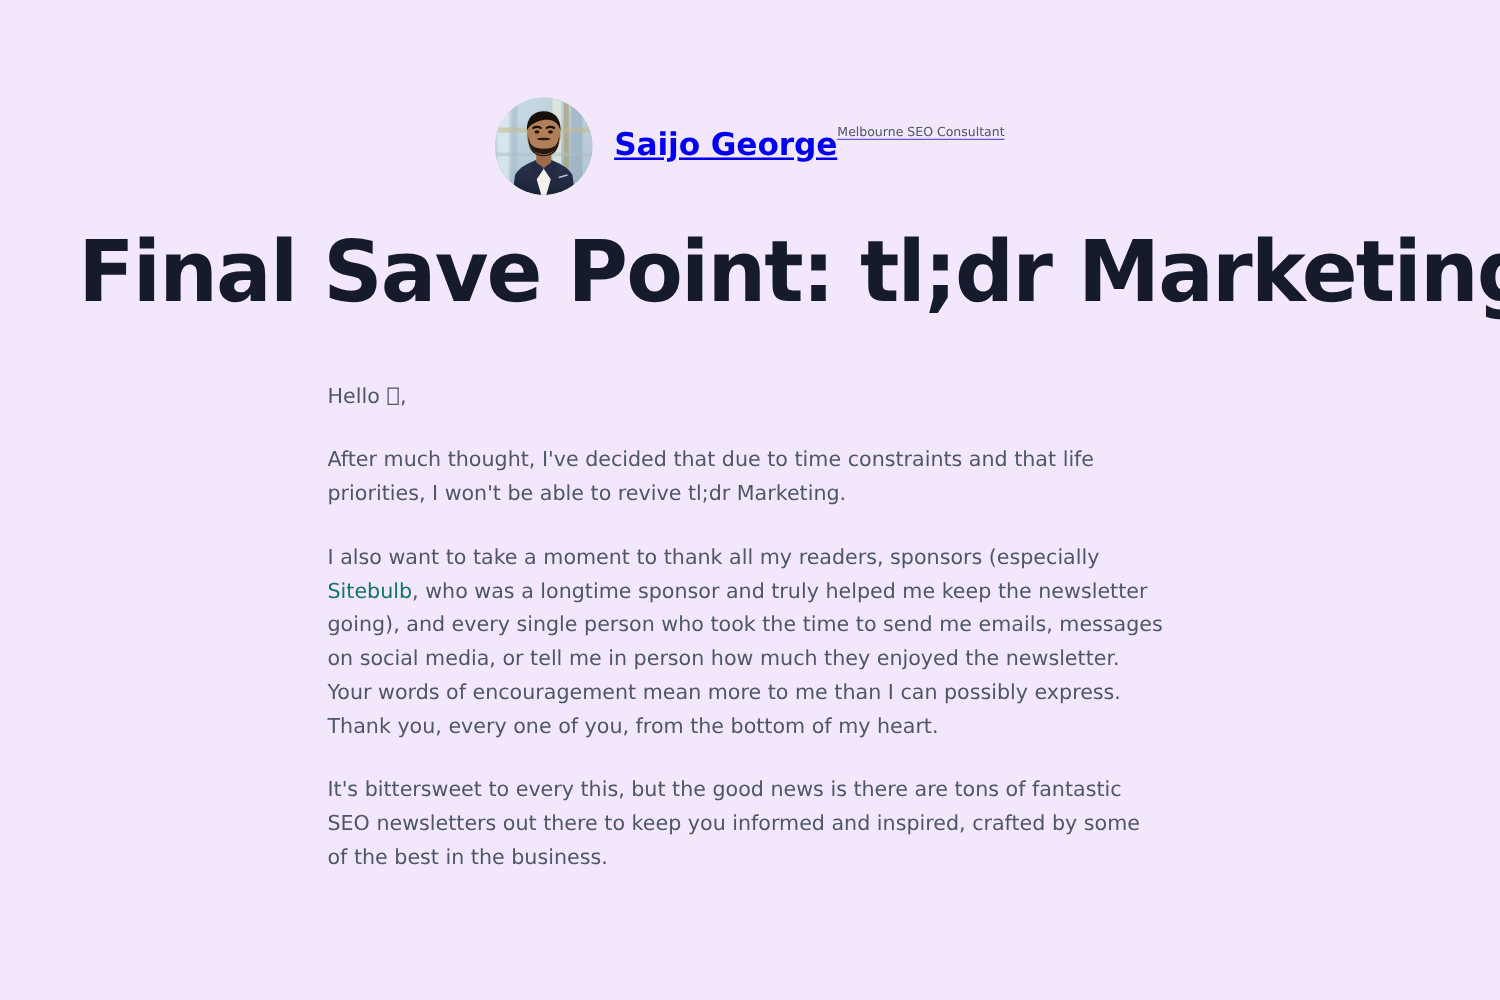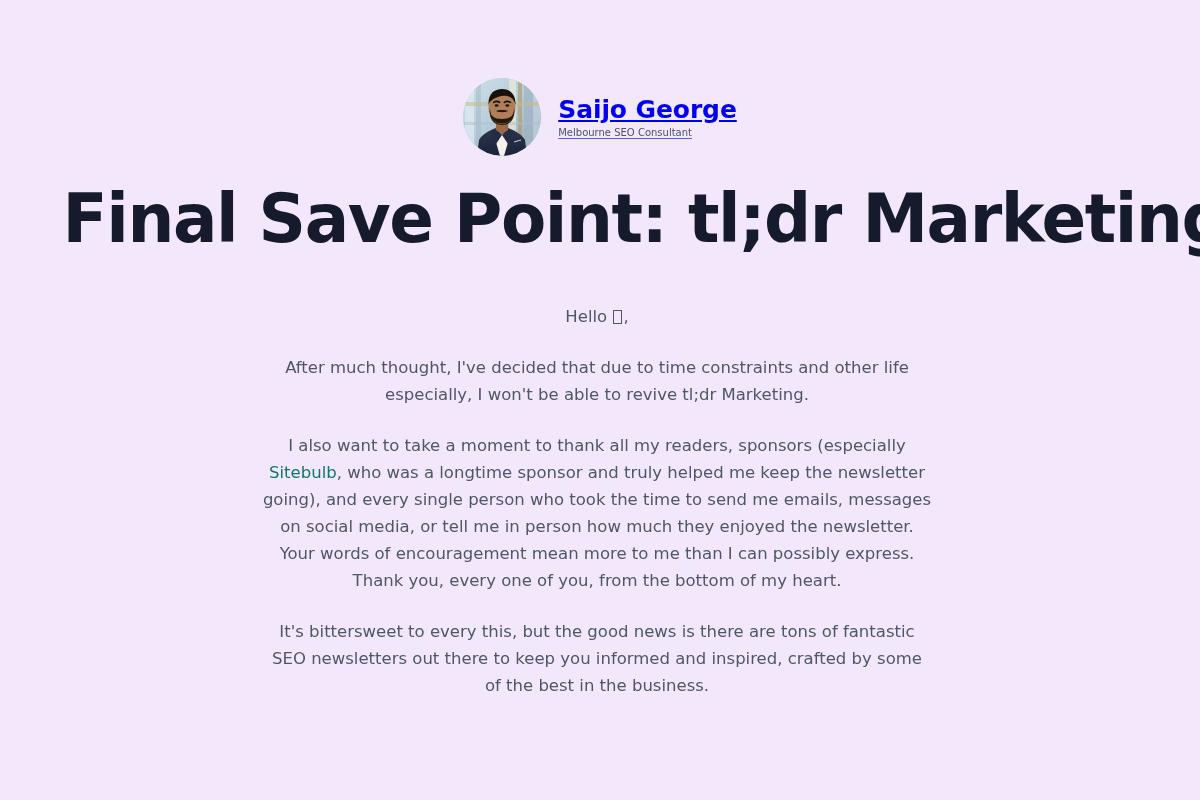"Saijo George" .author-text { flex-direction: column -> row }
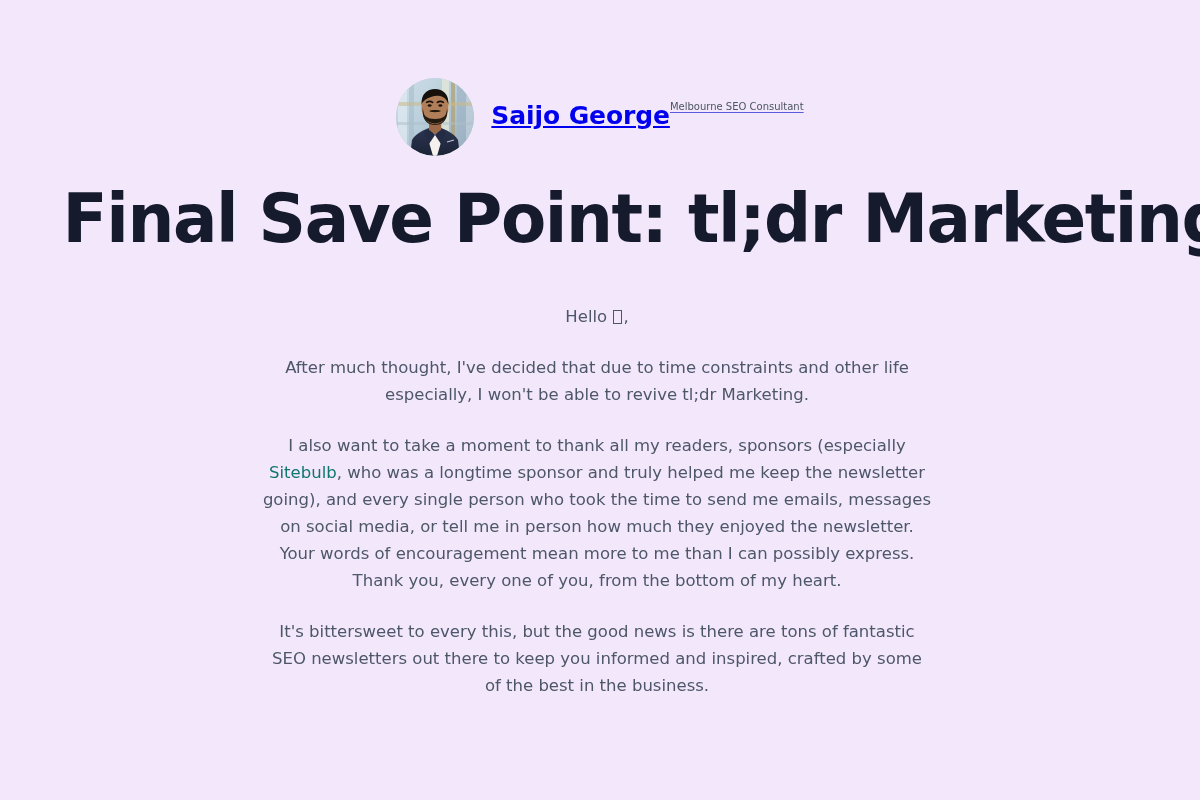"Hello ," .post-body p { text-align: center -> none }
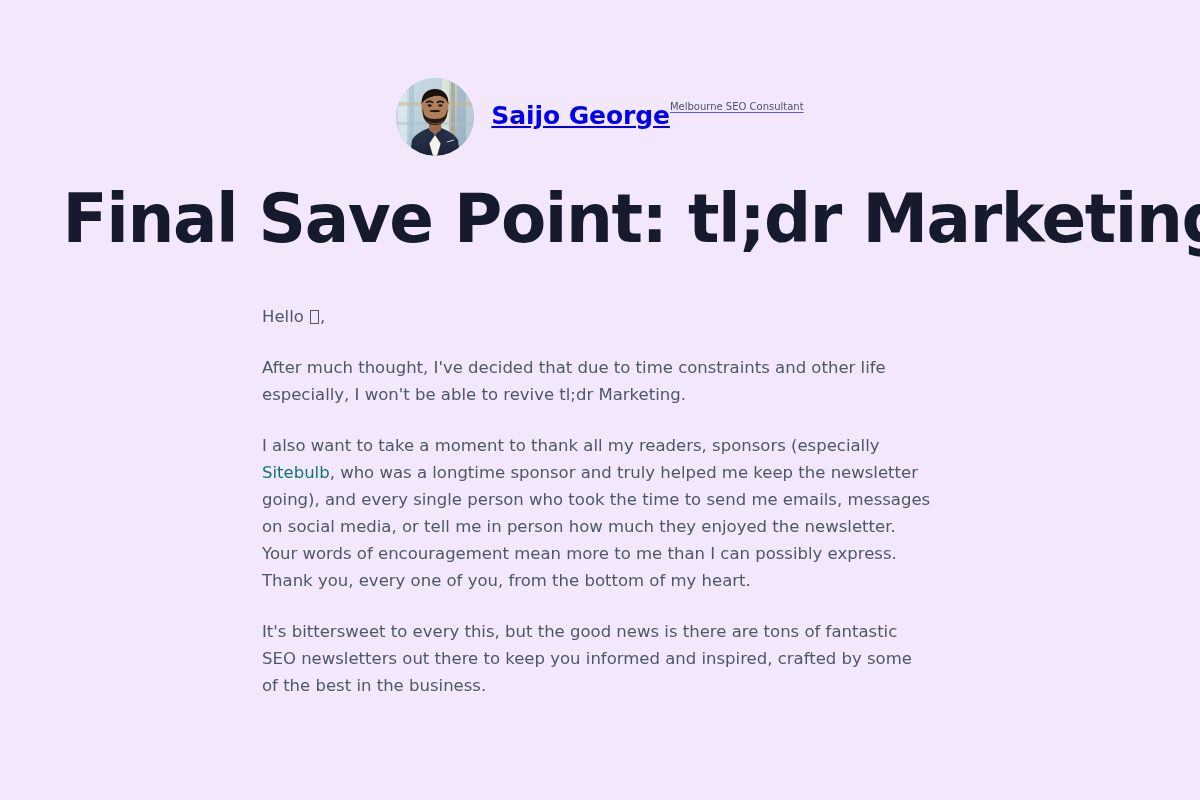"After much thought, I've decided" p { text: other life especially -> that life priorities }
